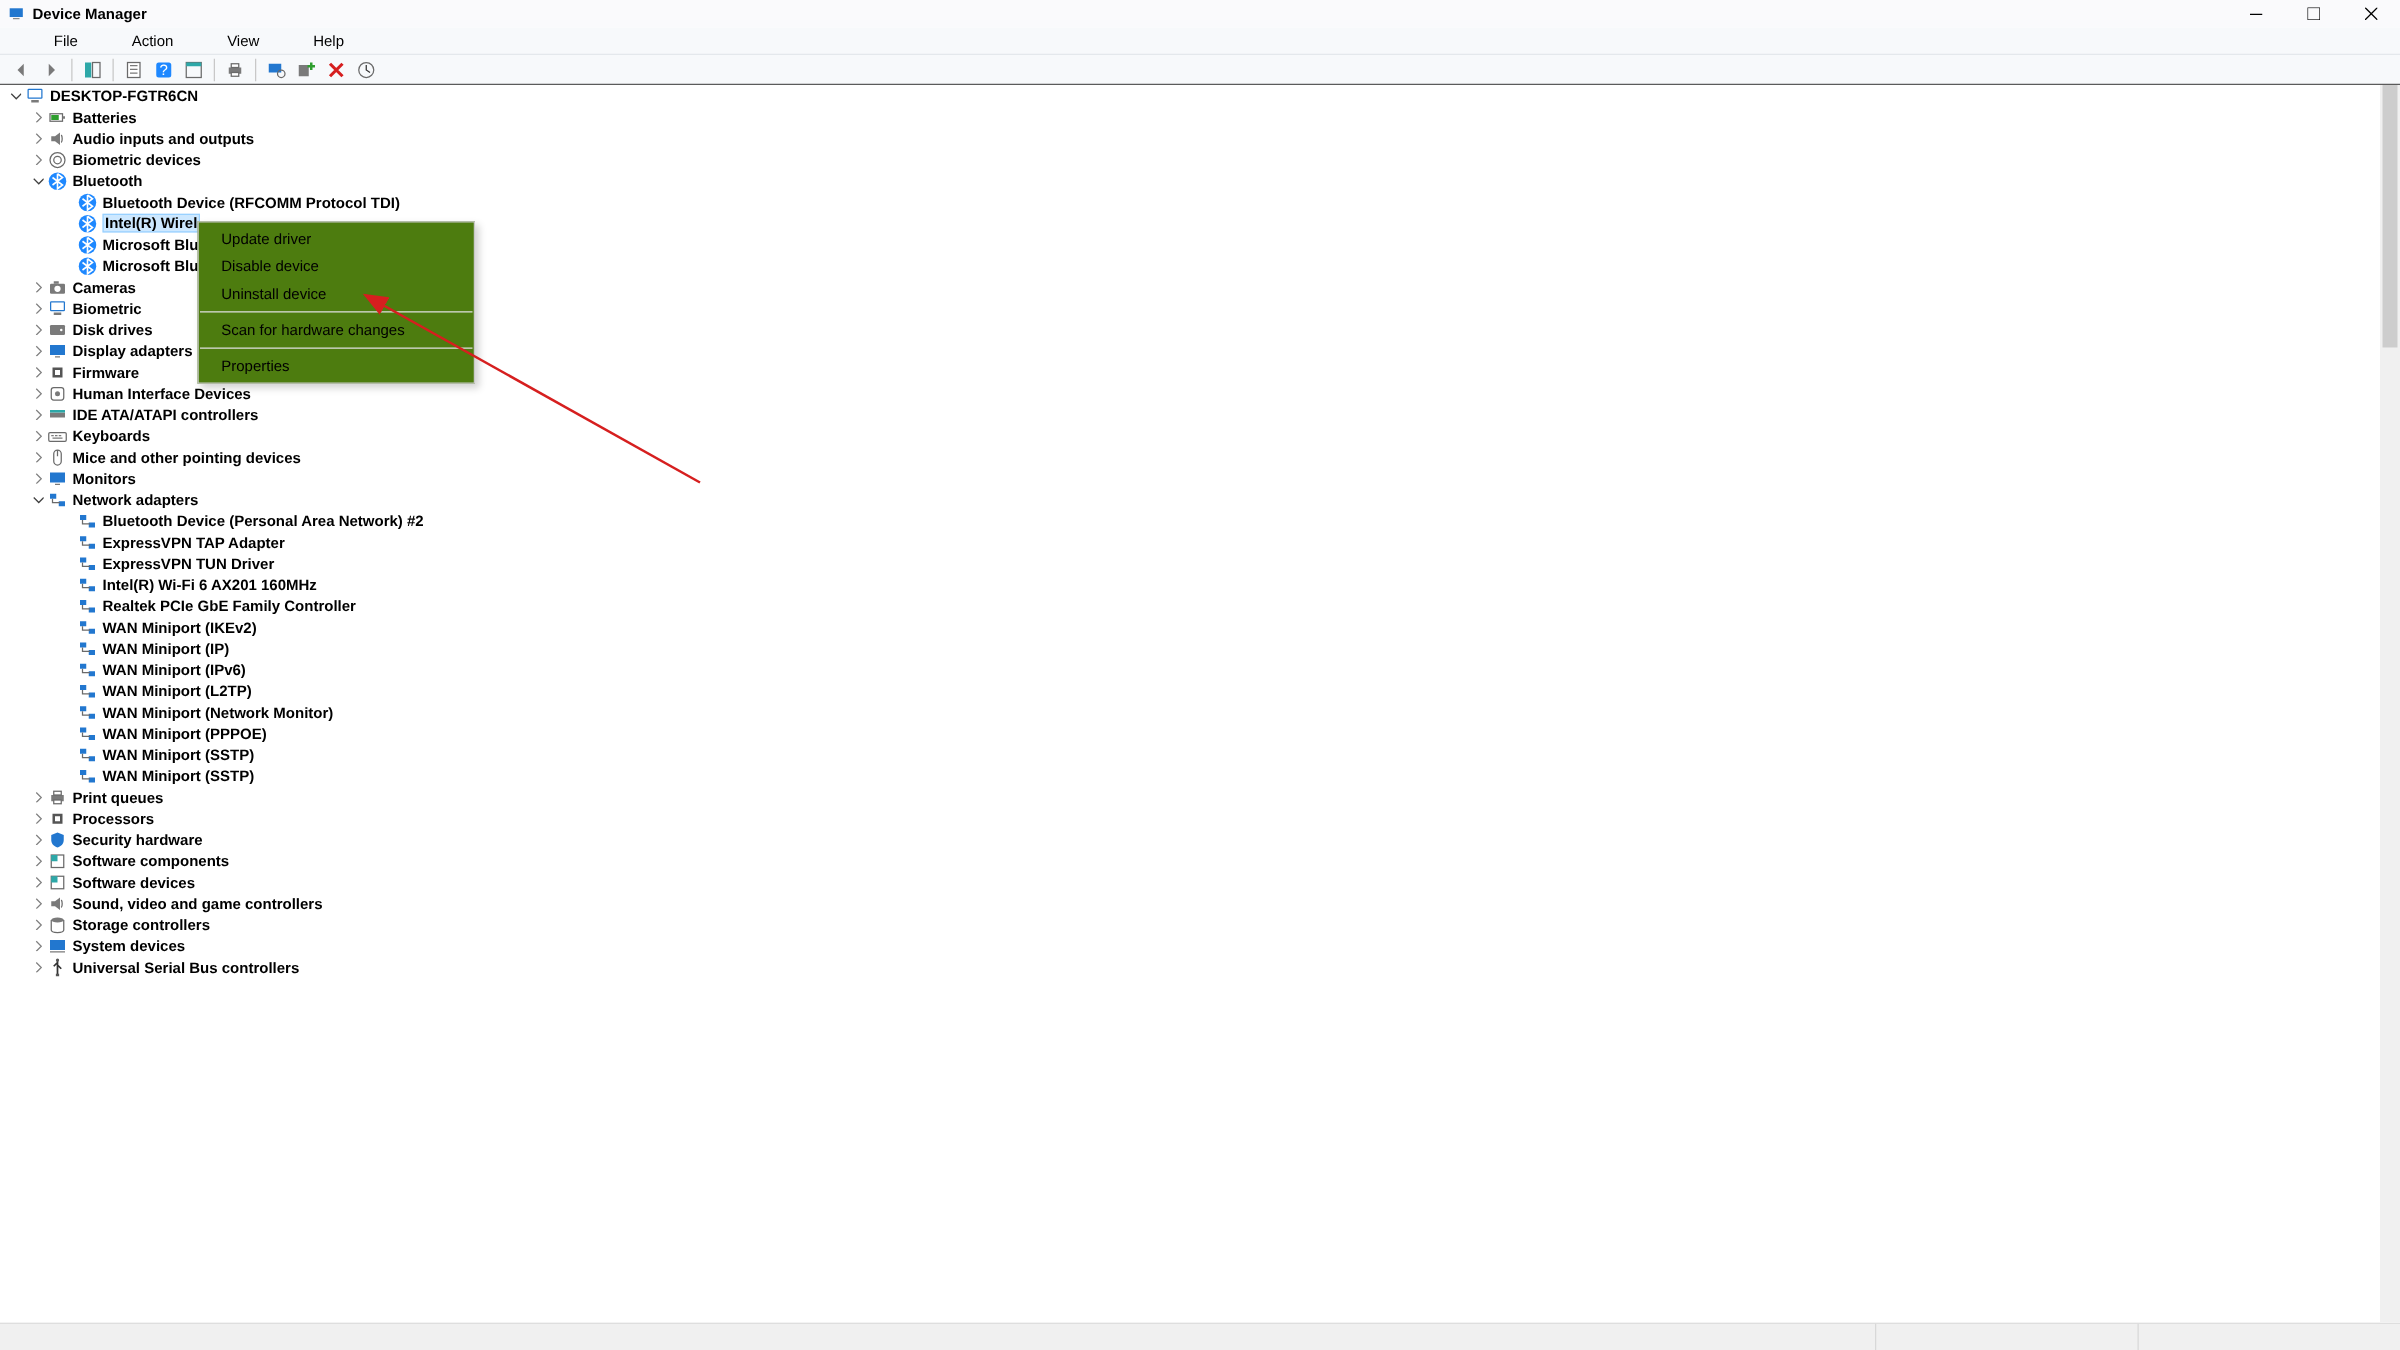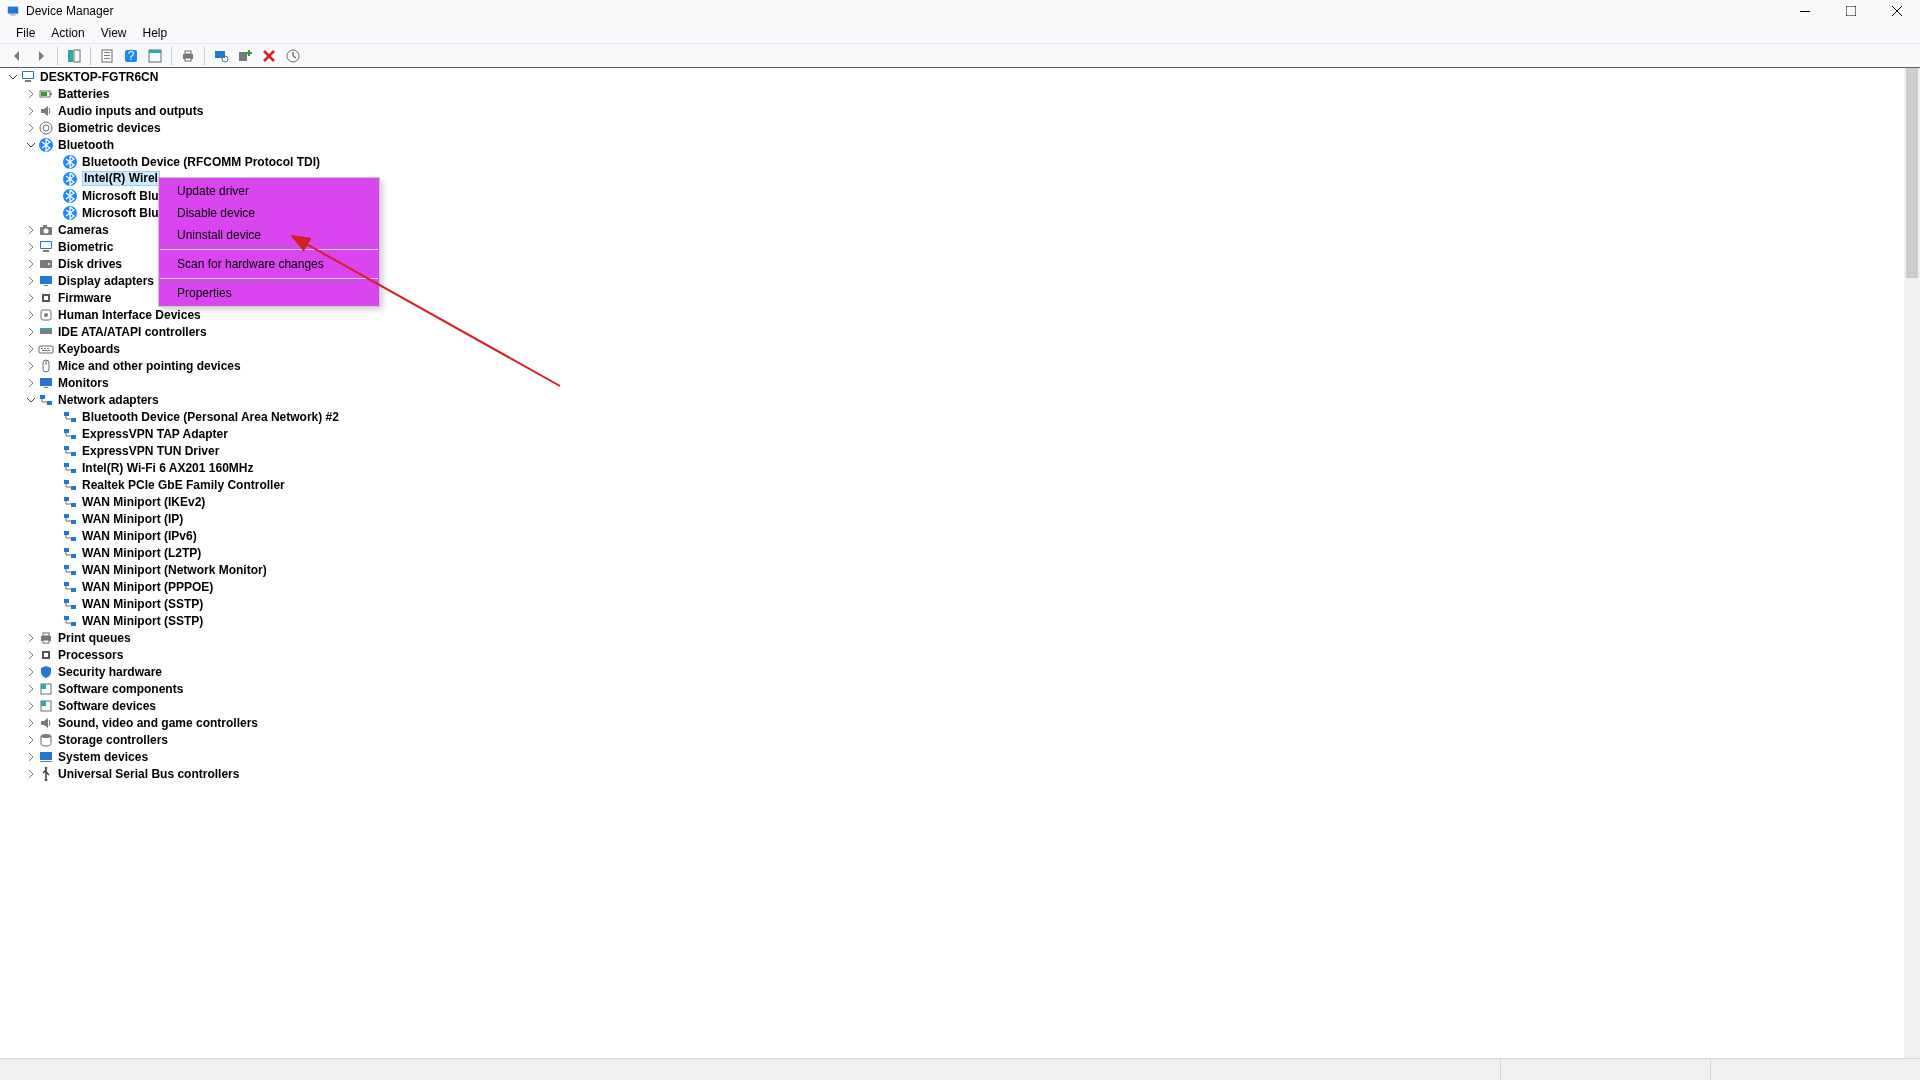"Device Manager" .titlebar { font-weight: none -> bold }
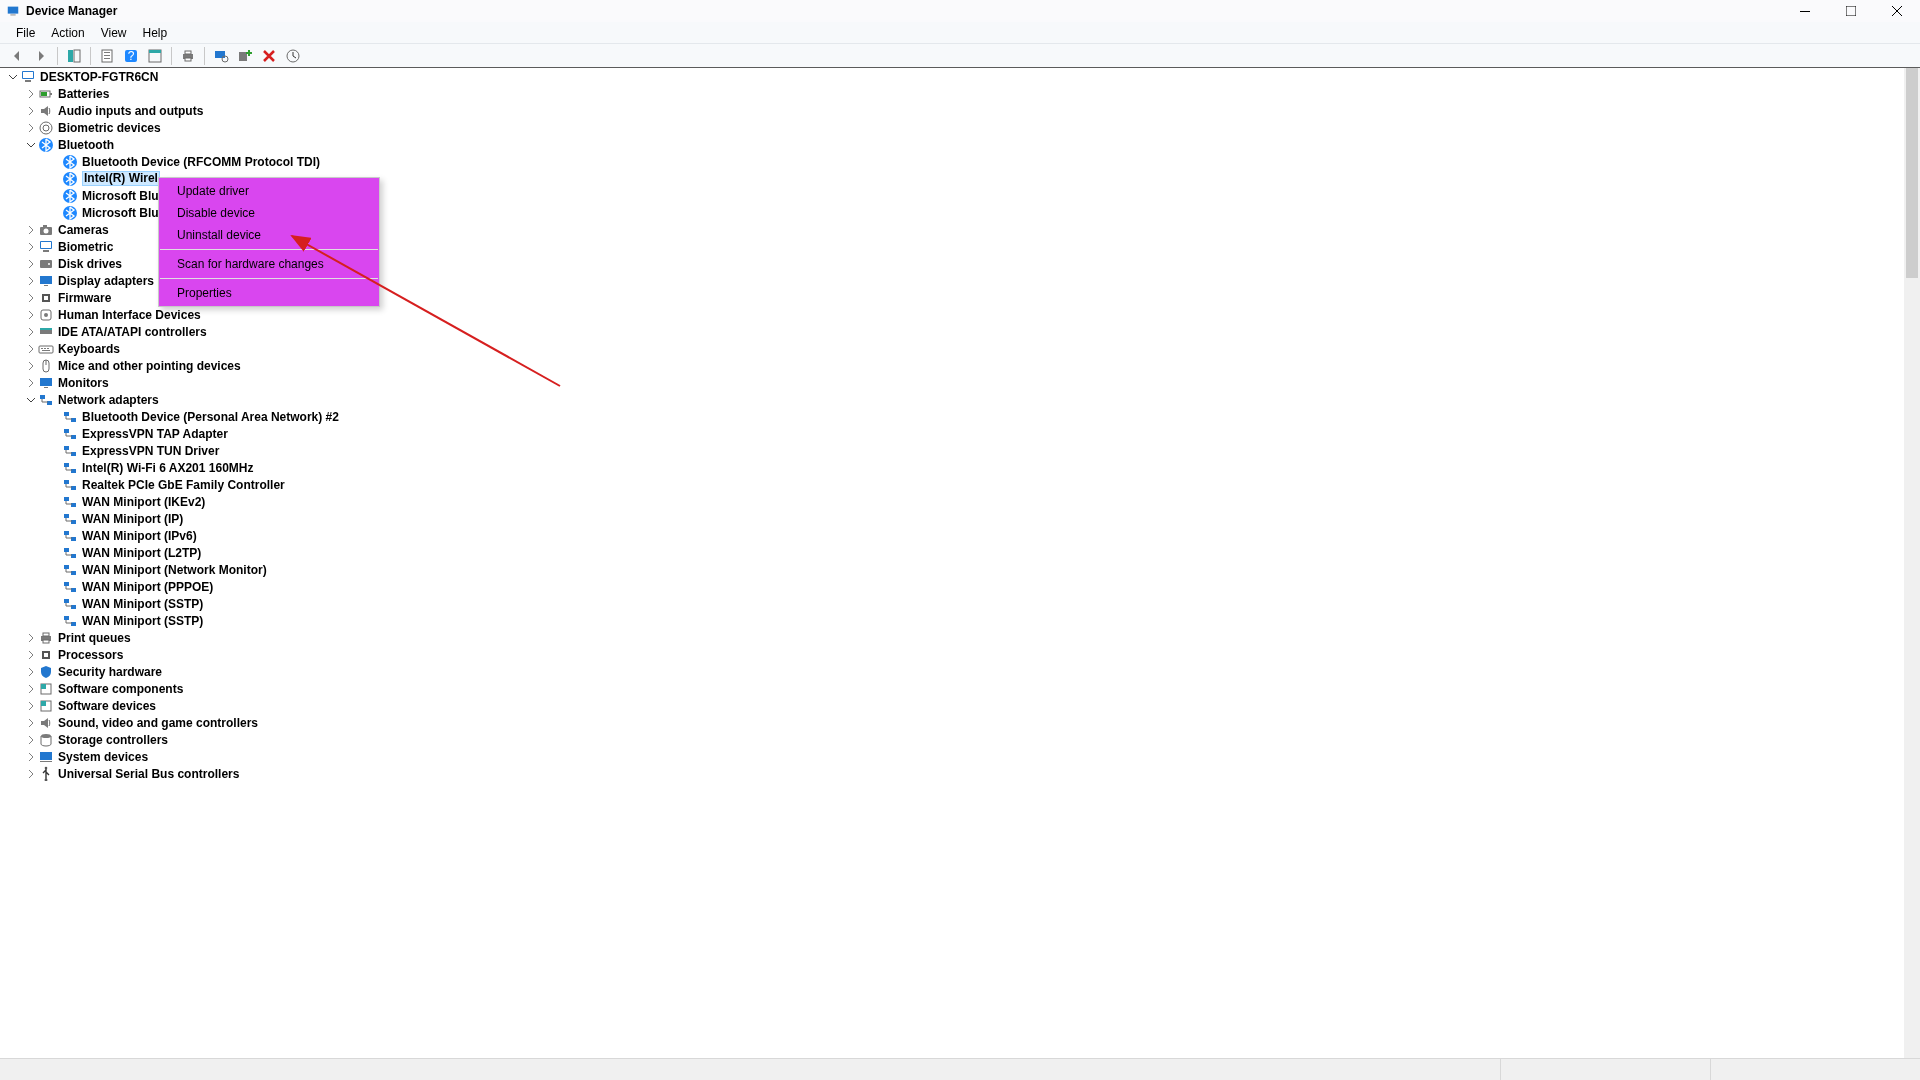"File" .menubar .item { margin-left: none -> 27px }
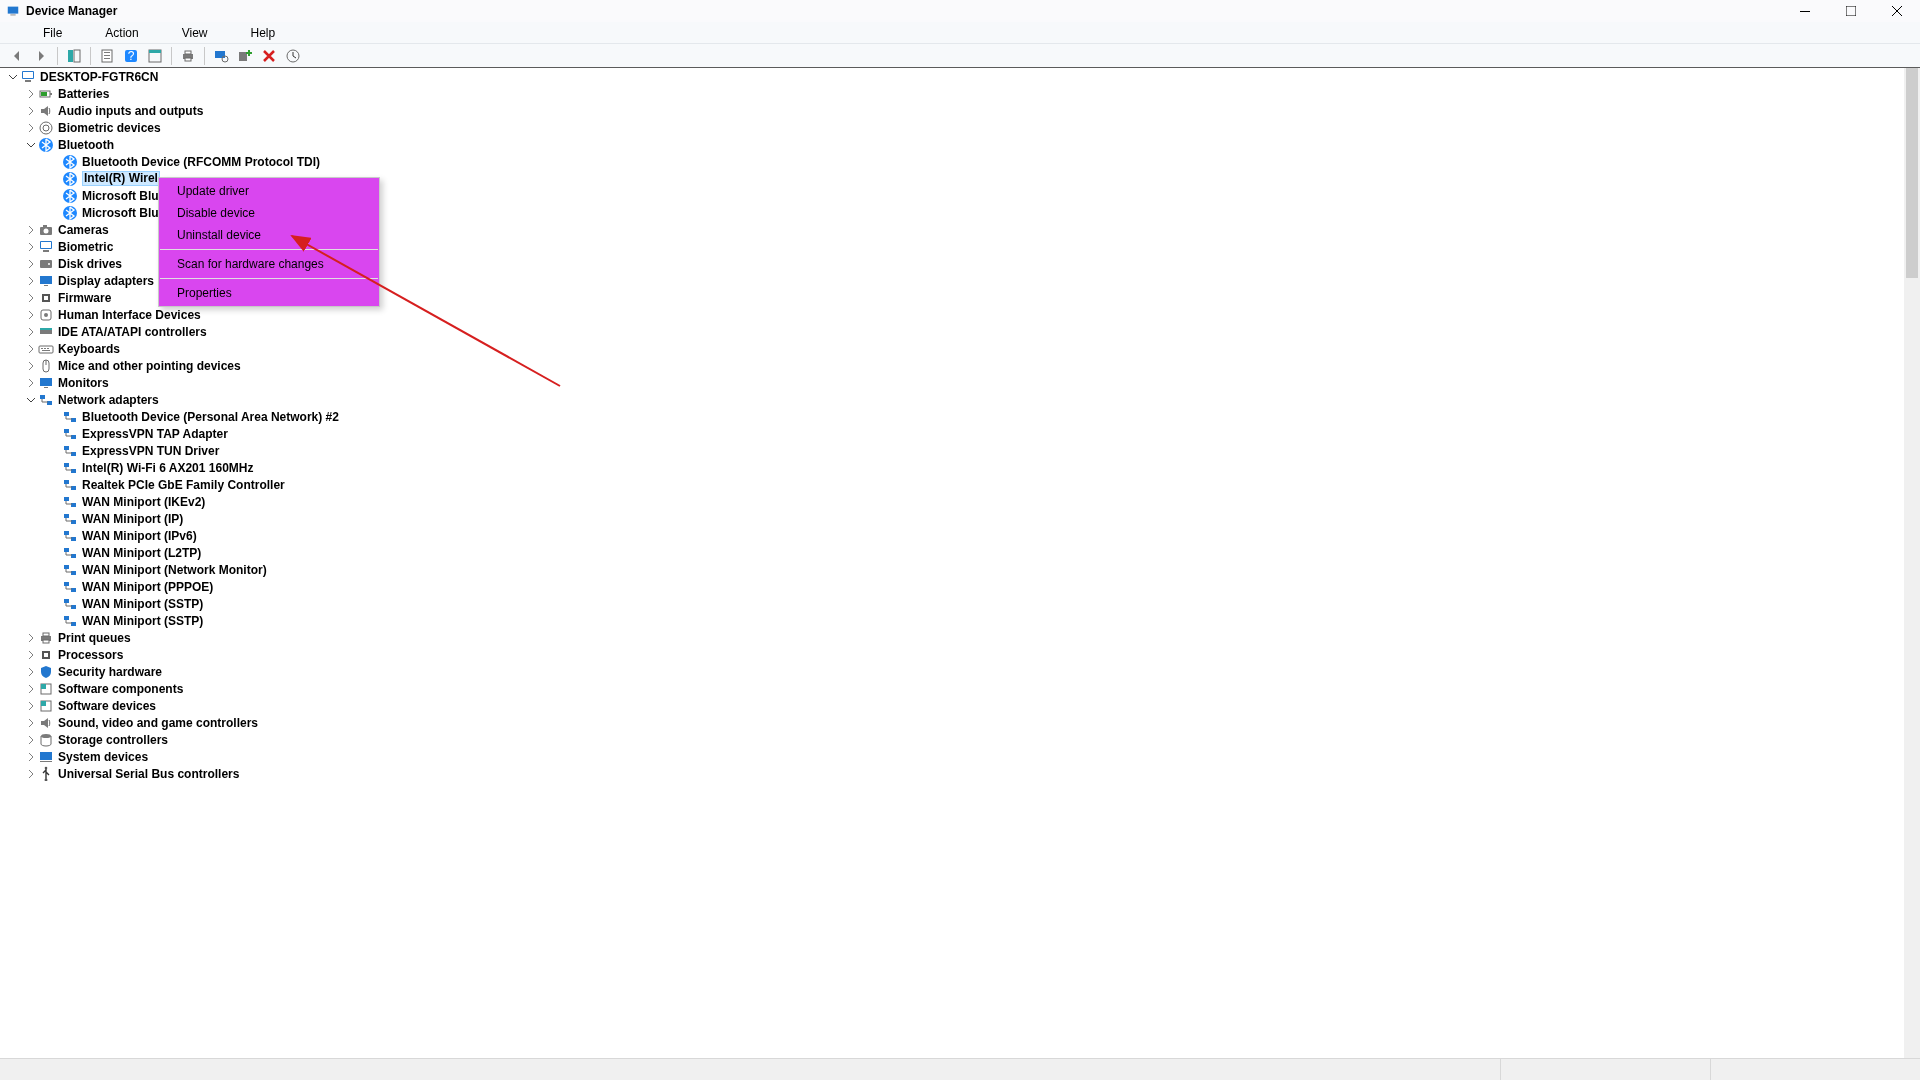"Update driver" .ctxmenu { background: #d946ef -> #4d7c0f }
